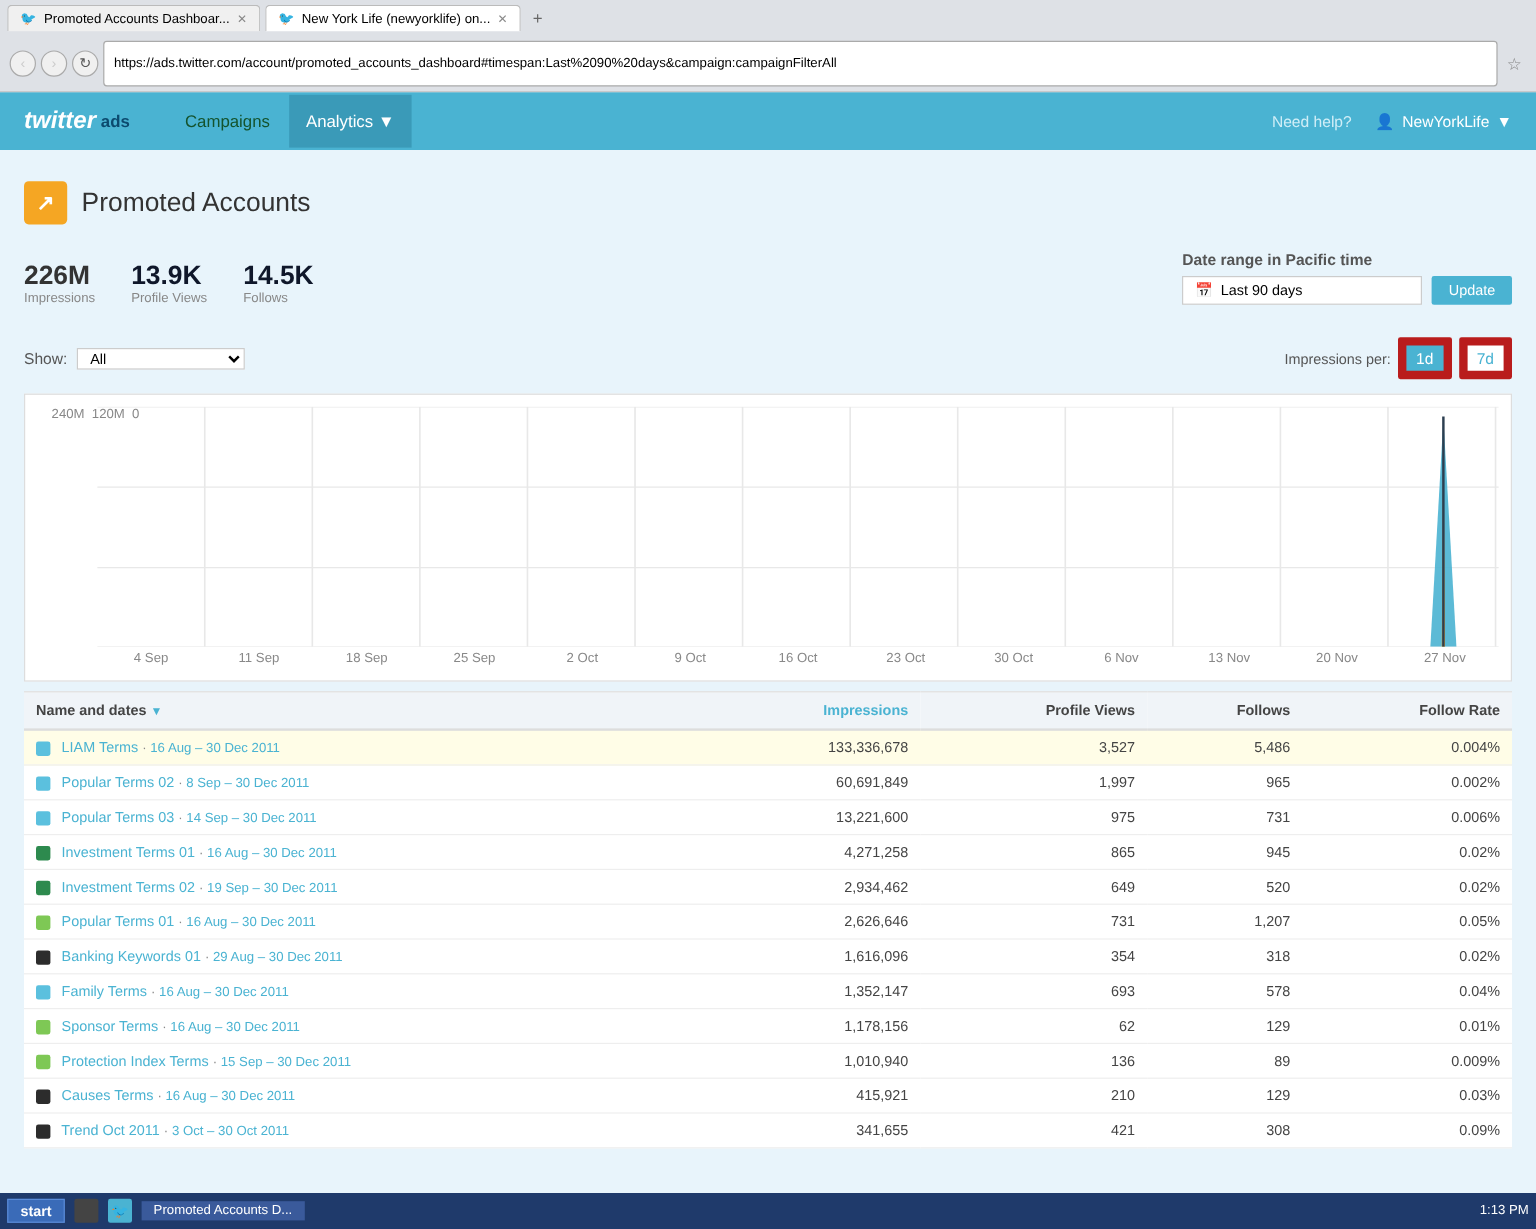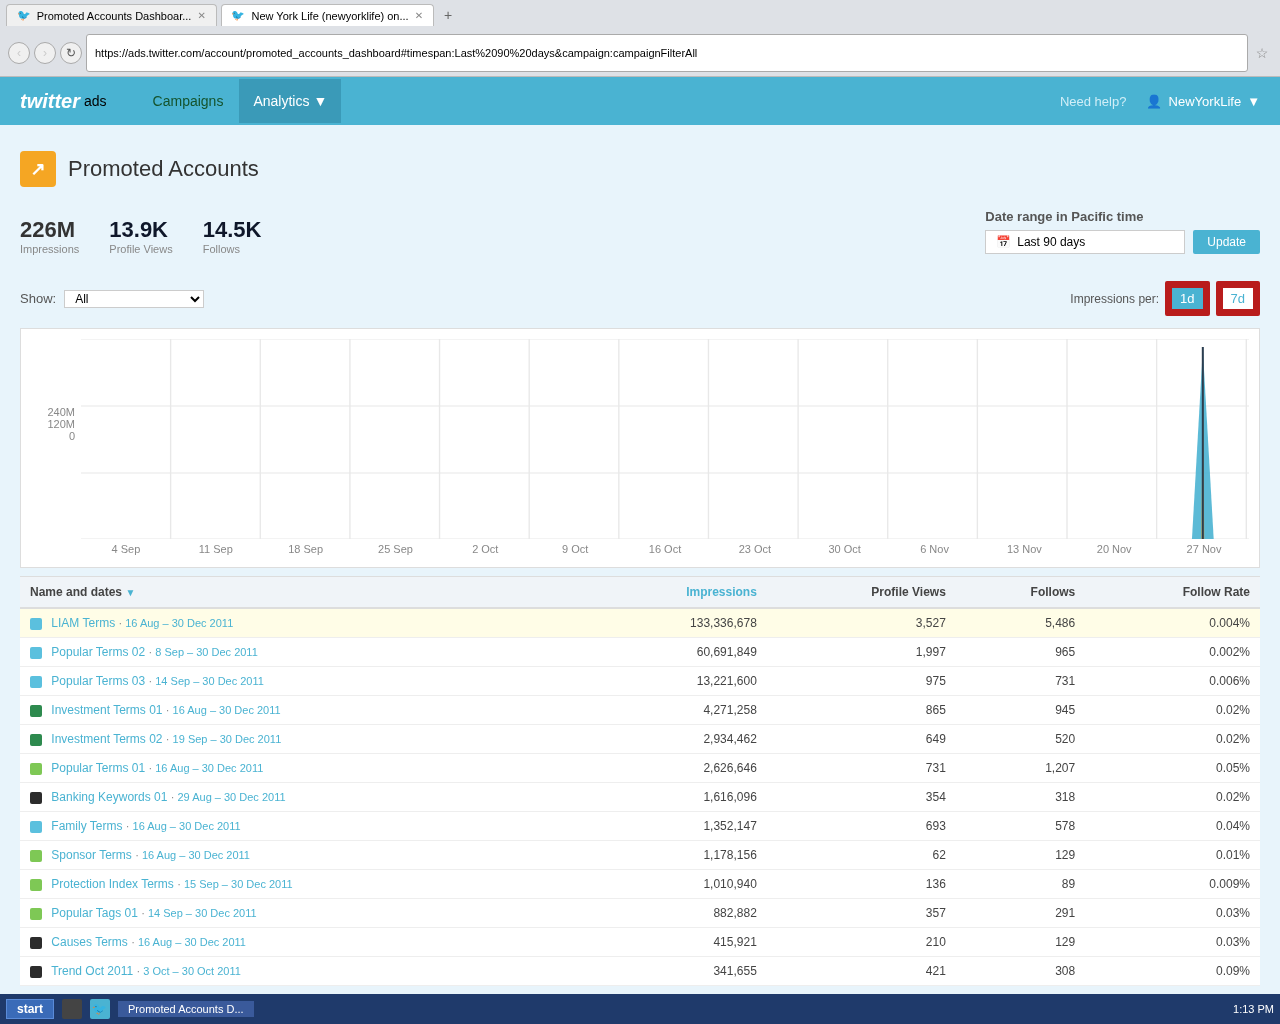"ads" .twitter-ads-label { color: #000000 -> #0c4a6e; font-weight: normal -> bold }
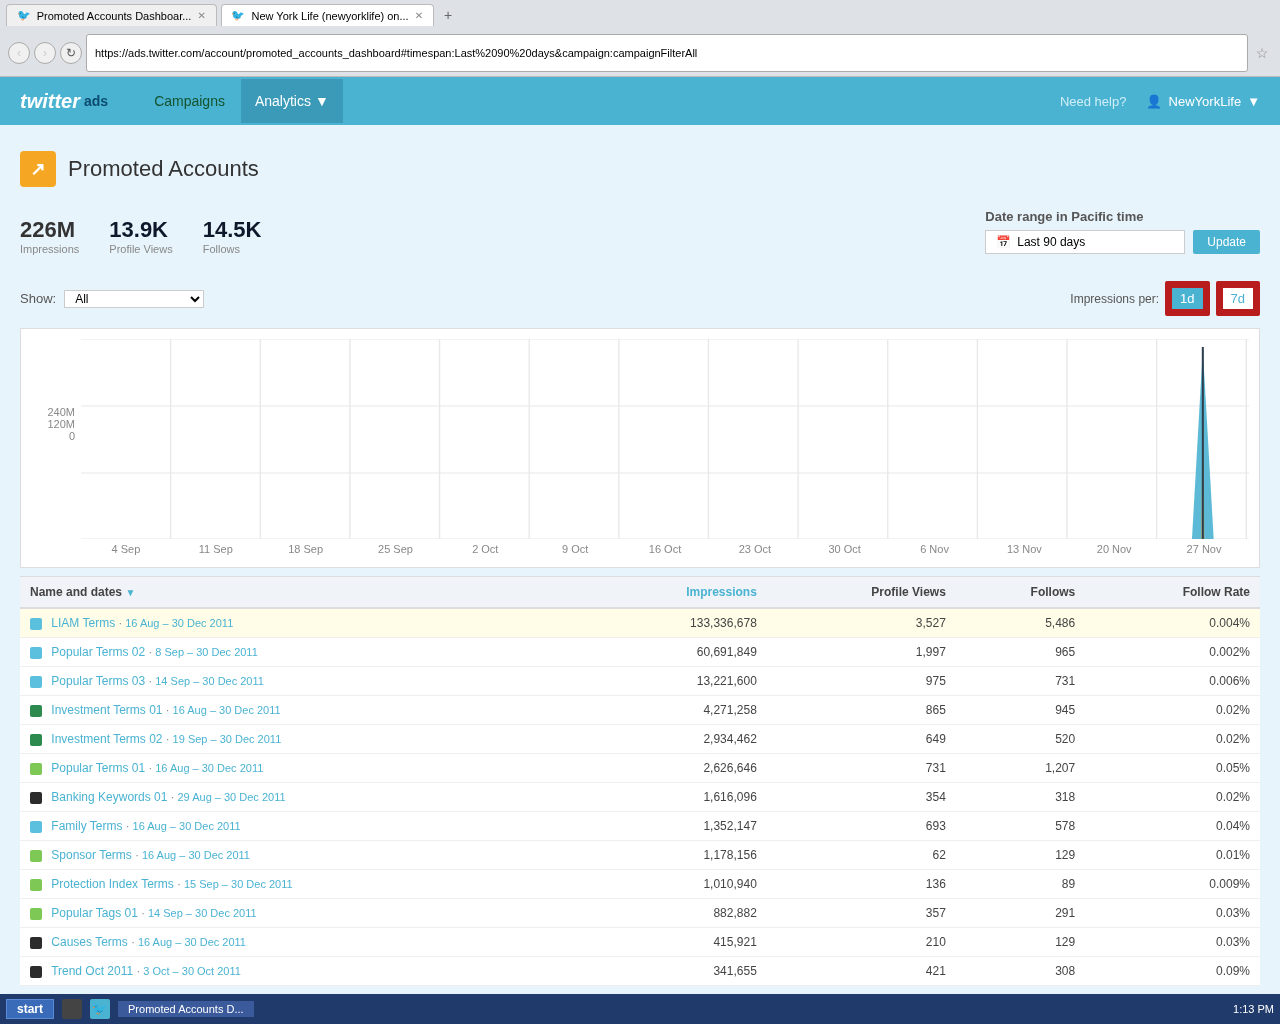"240M" .chart-y-labels { flex-direction: column -> row; justify-content: center -> space-between; left: 0 -> 12px }
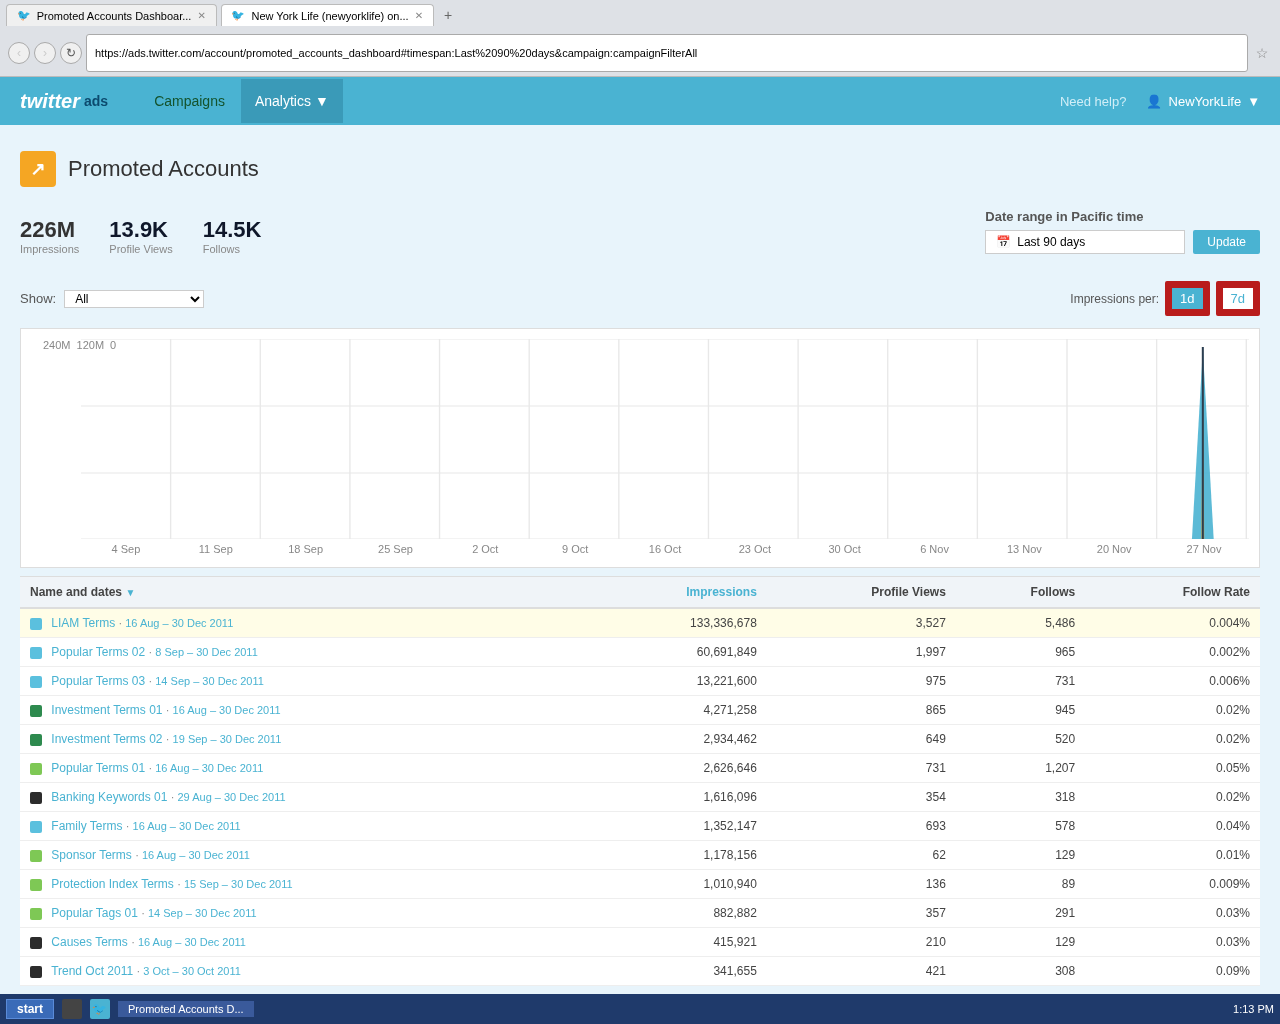"Popular Tags 01 · 14" tr { html: <tr> <td> <span></span> <a>Popular Tags 01</a> <span> · </span> <a>14 Sep – 30 Dec 2011</a> </td> <td>882,882</td> <td>357</td> <td>291</td> <td>0.03%</td> </tr> -> none }
